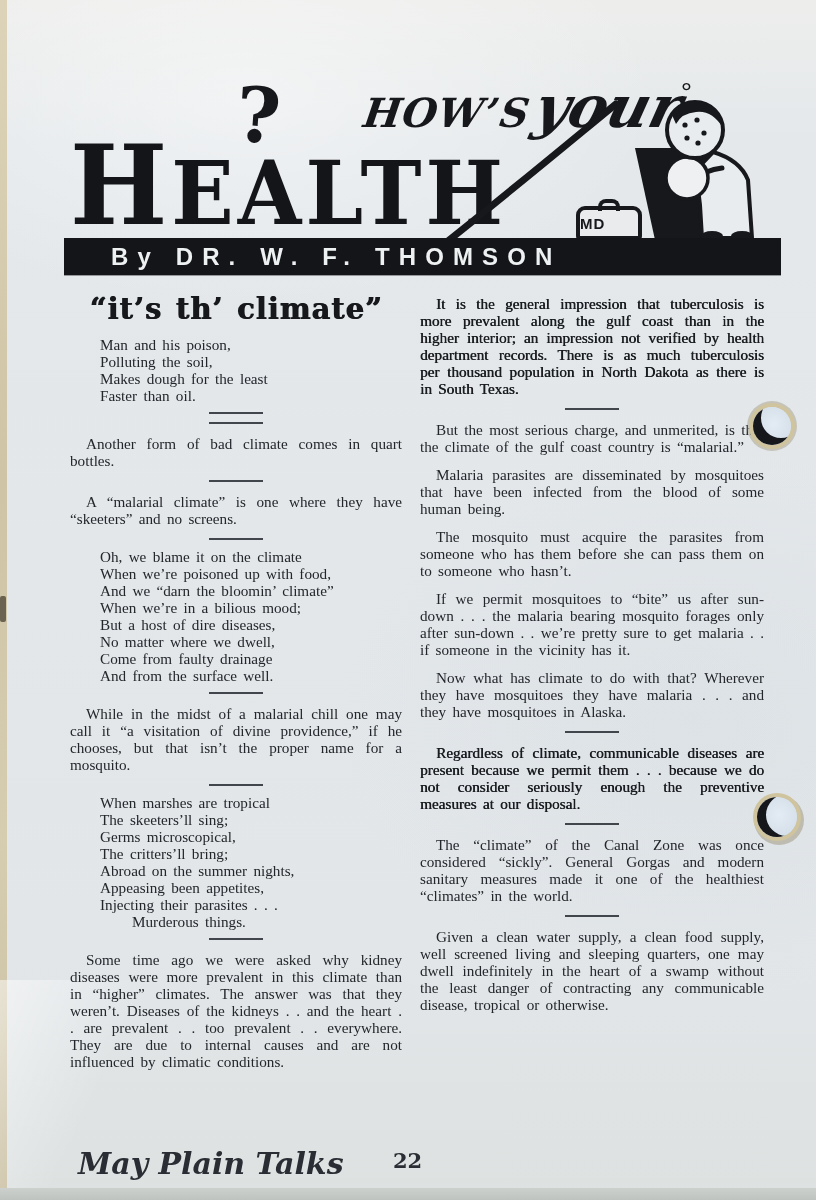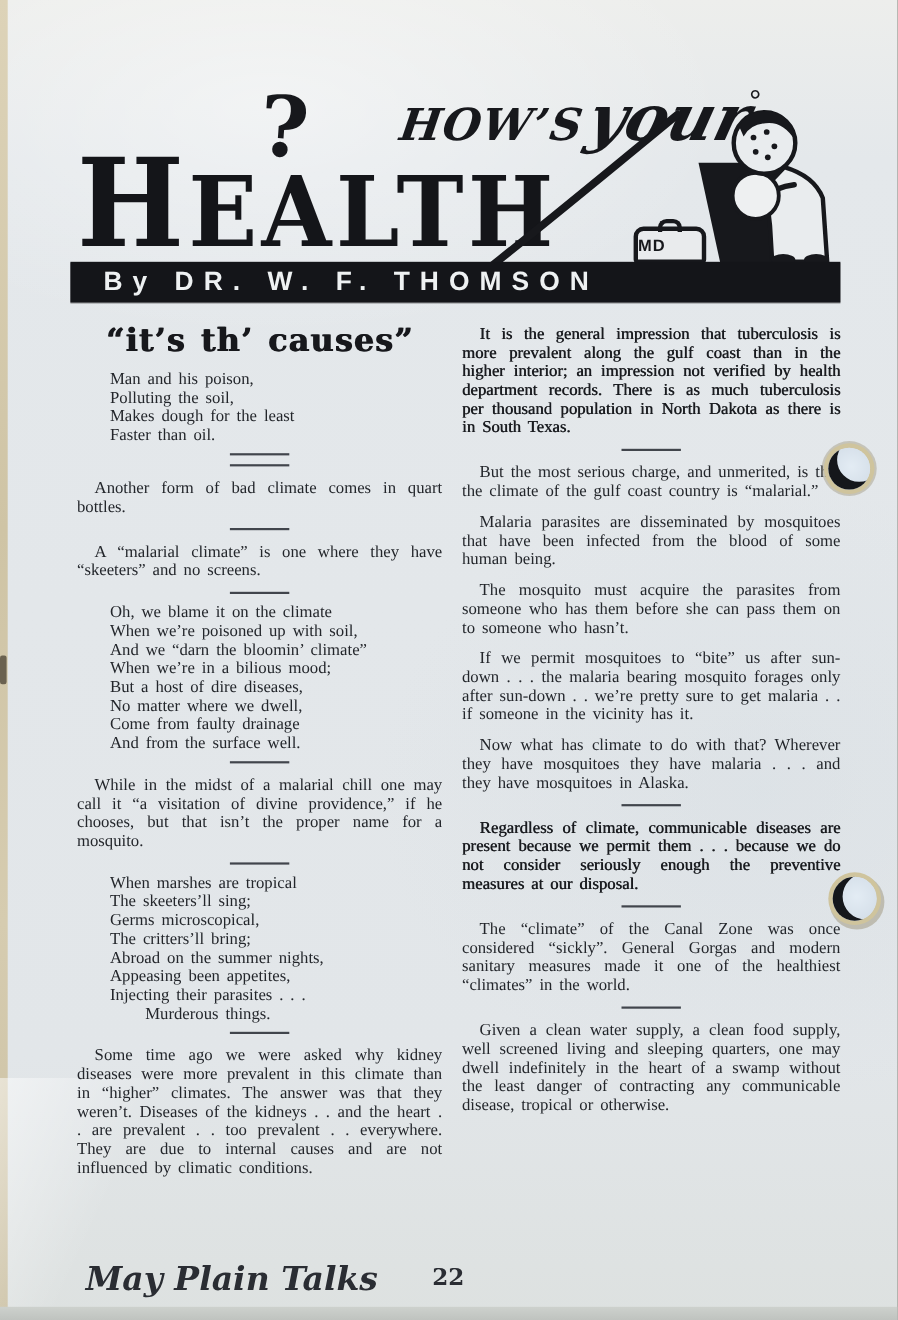"By DR. W. F. THOMSON" .byline-bar { padding-left: none -> 17px }
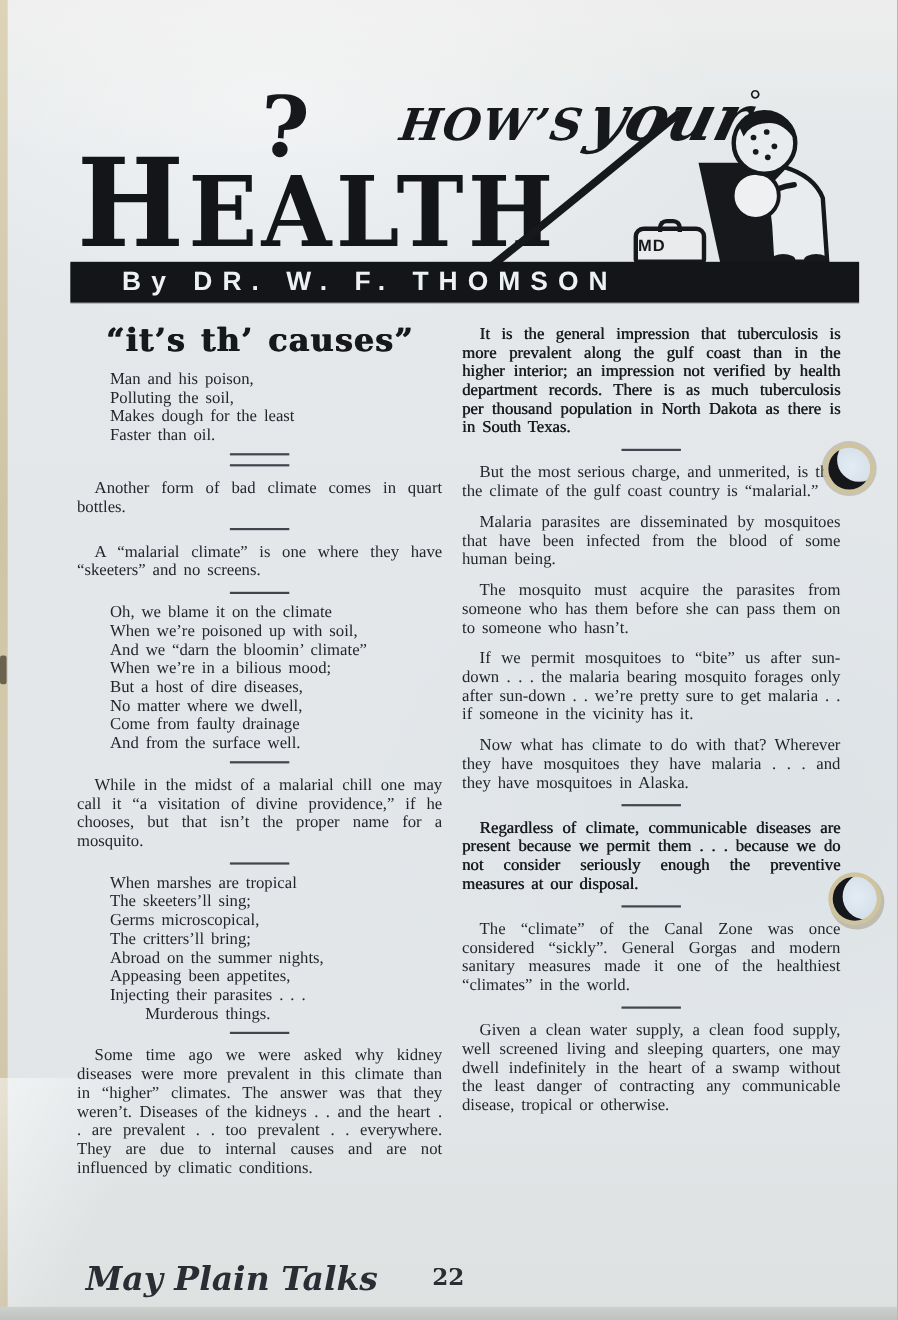"“it’s th’ causes”" div.article-heading { text: causes -> climate }
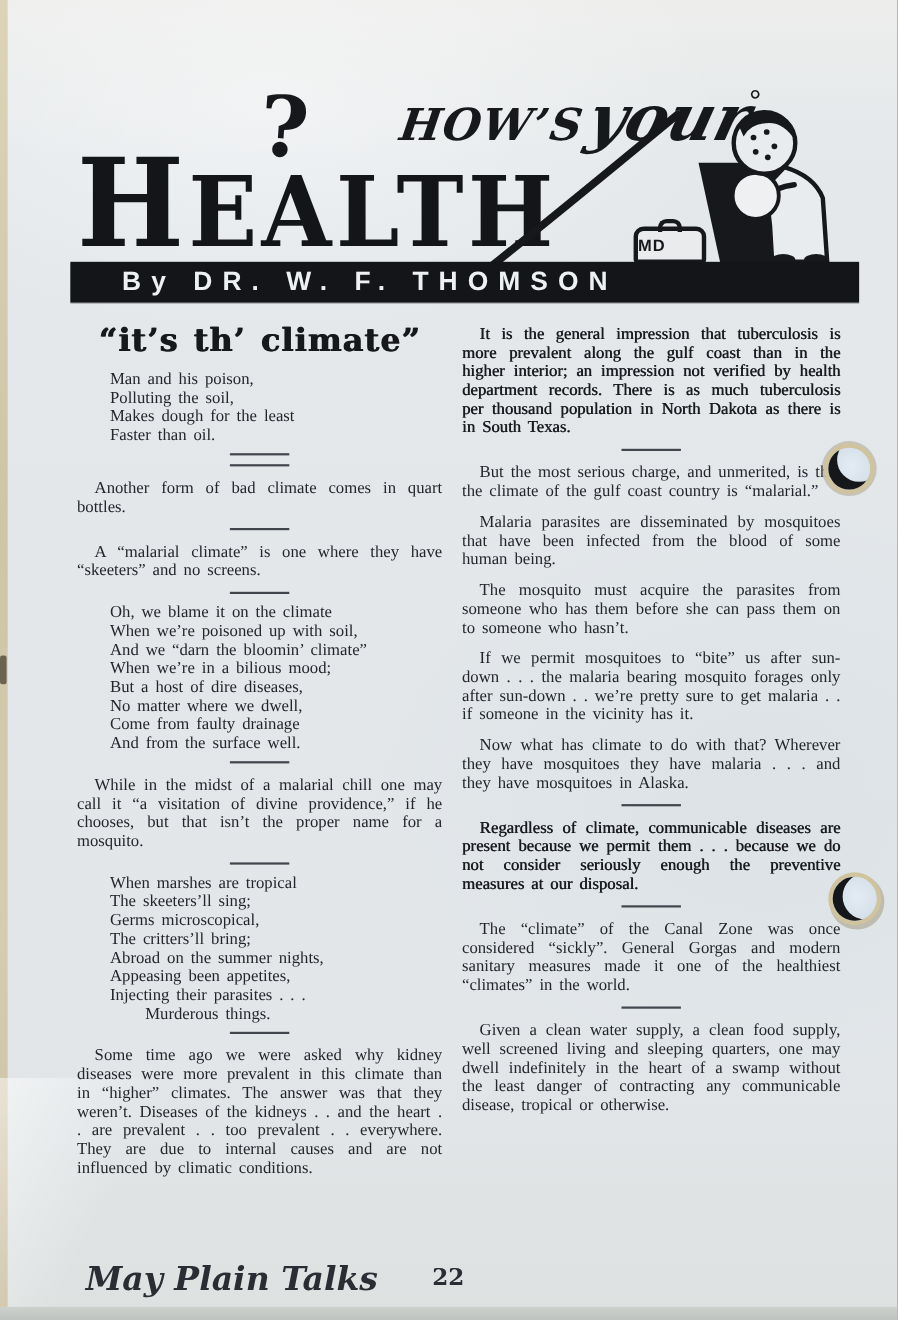"When we’re poisoned up with" div.pline { text: soil -> food }
